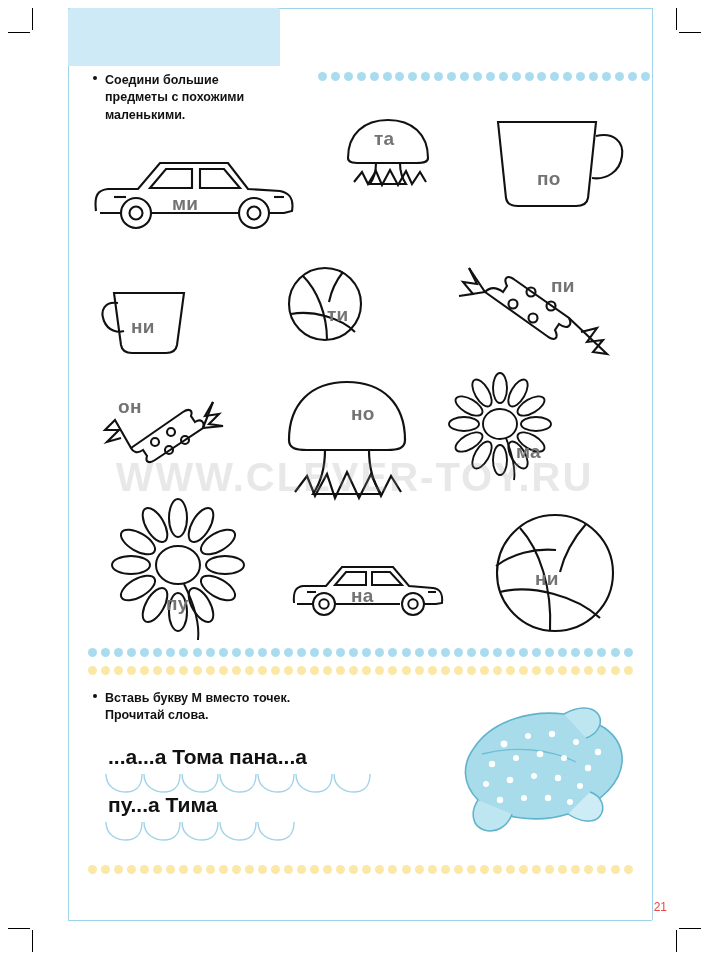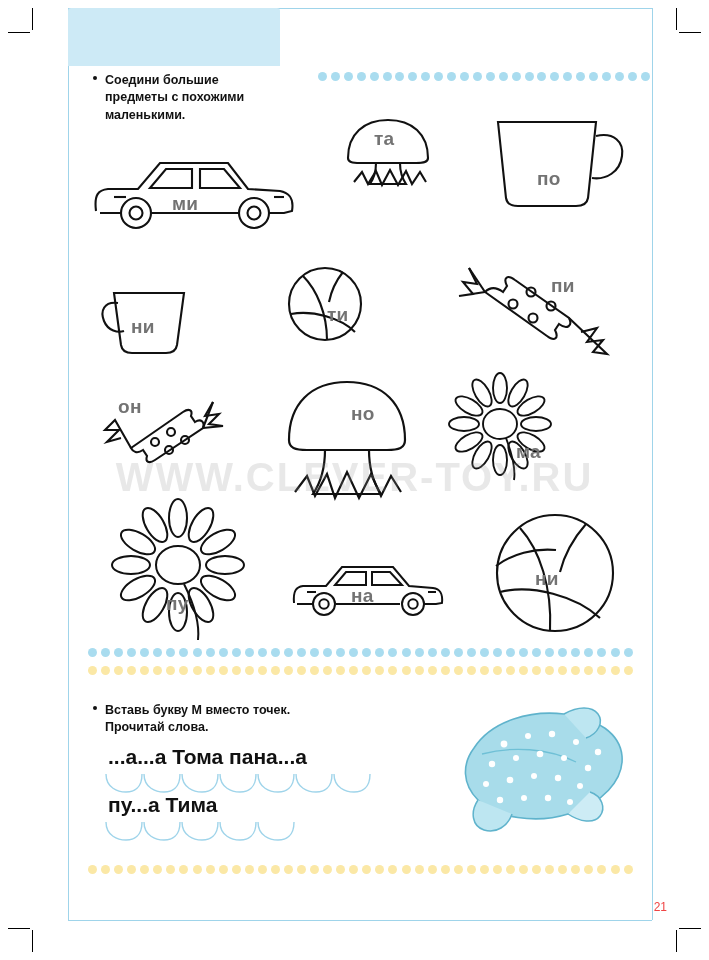"Вставь букву М вместо точек." div.bullet-block { margin-top: 12px -> none }
